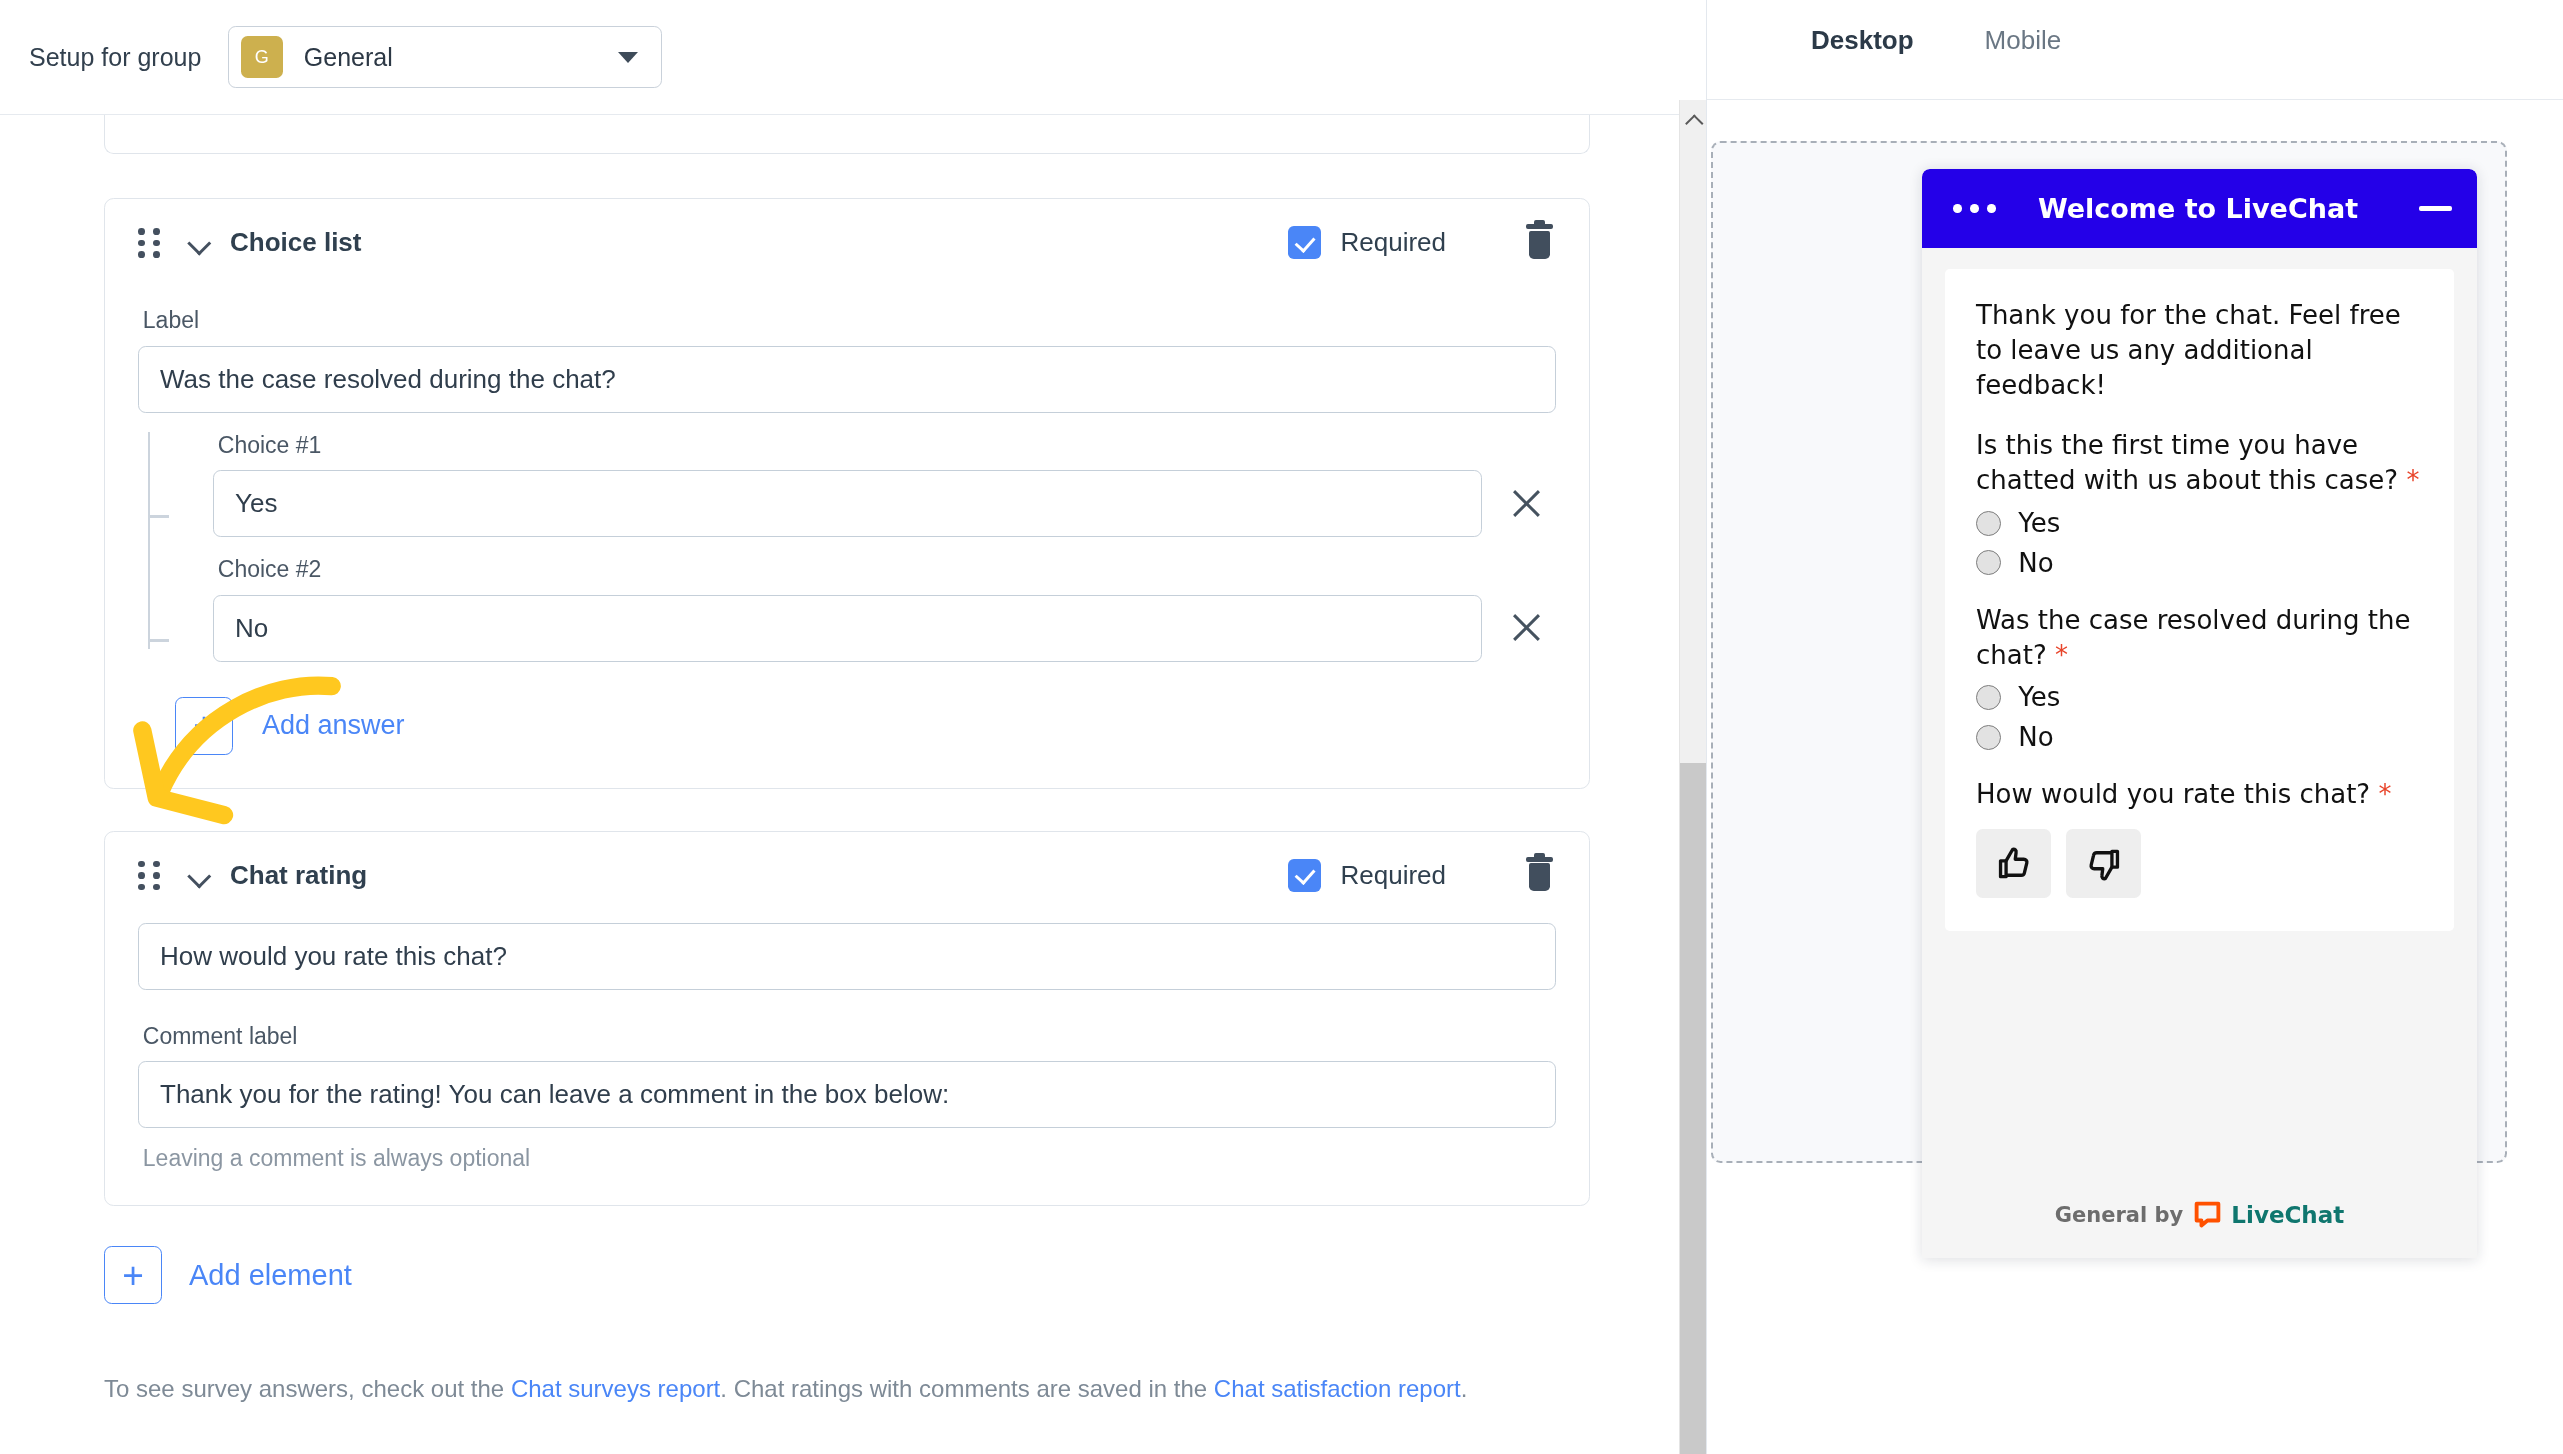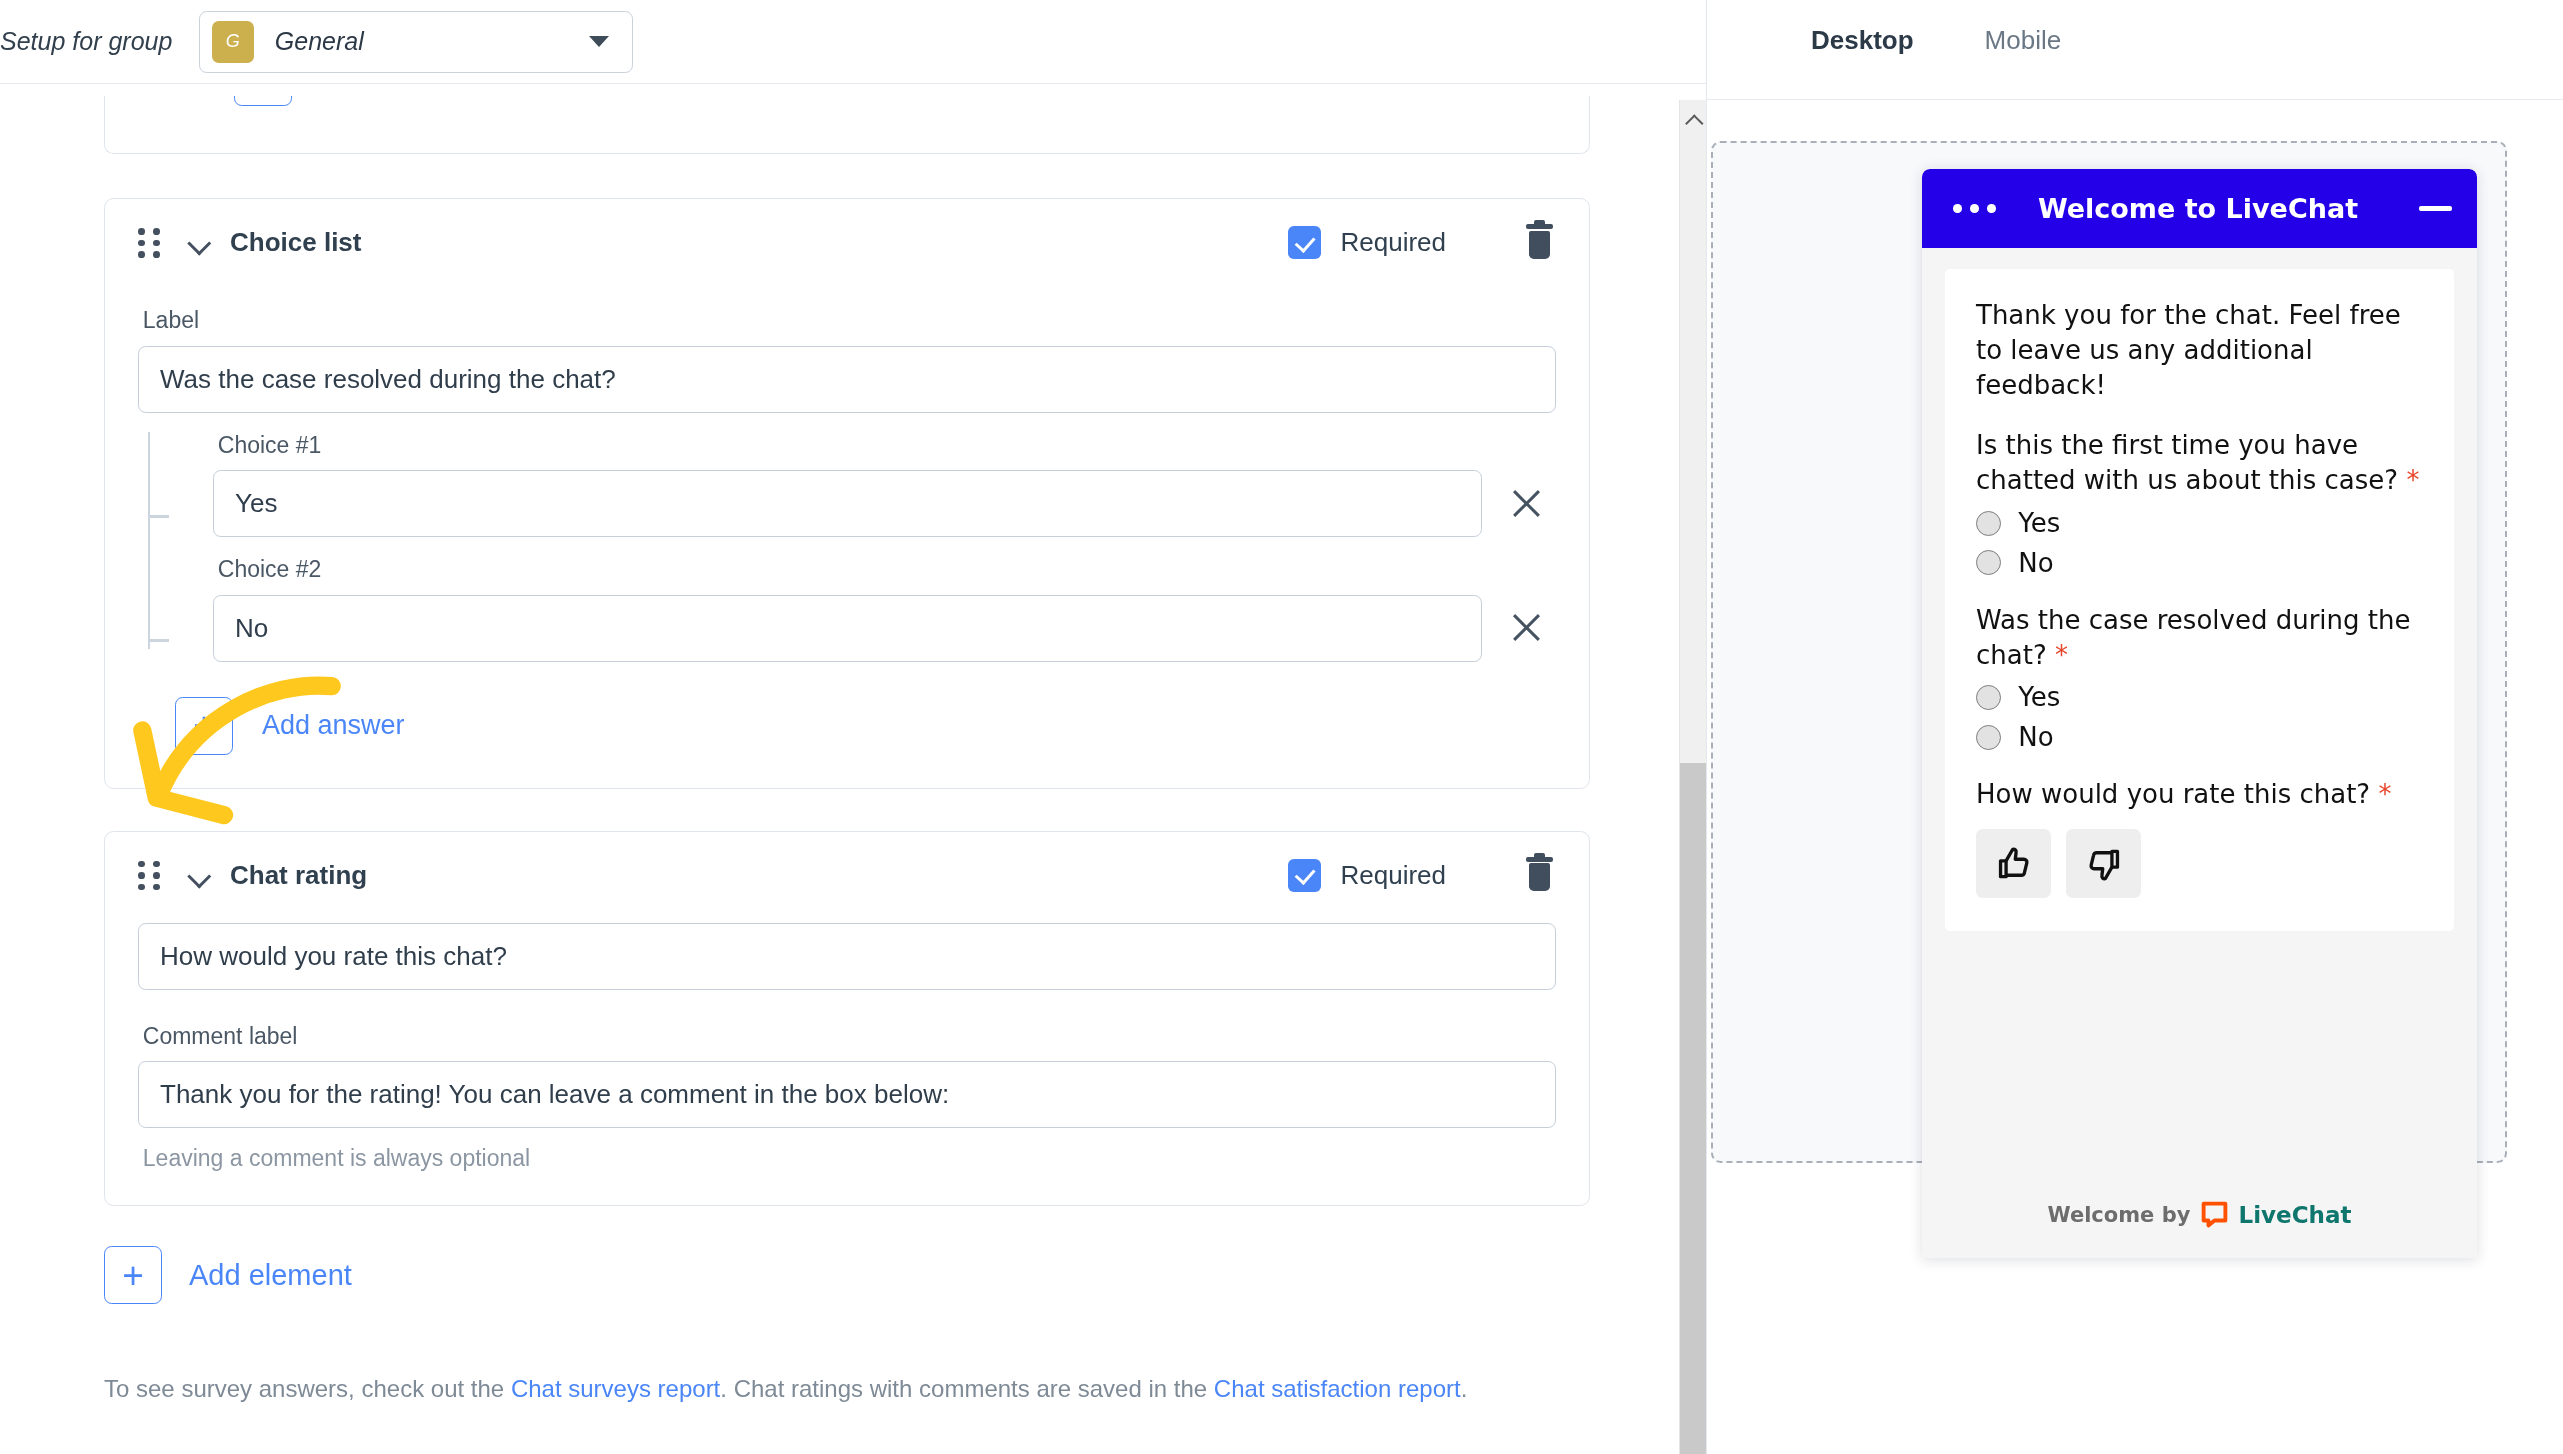"Setup for group" .setup-bar { font-style: italic -> none; height: 84px -> 115px; padding-left: none -> 29px }
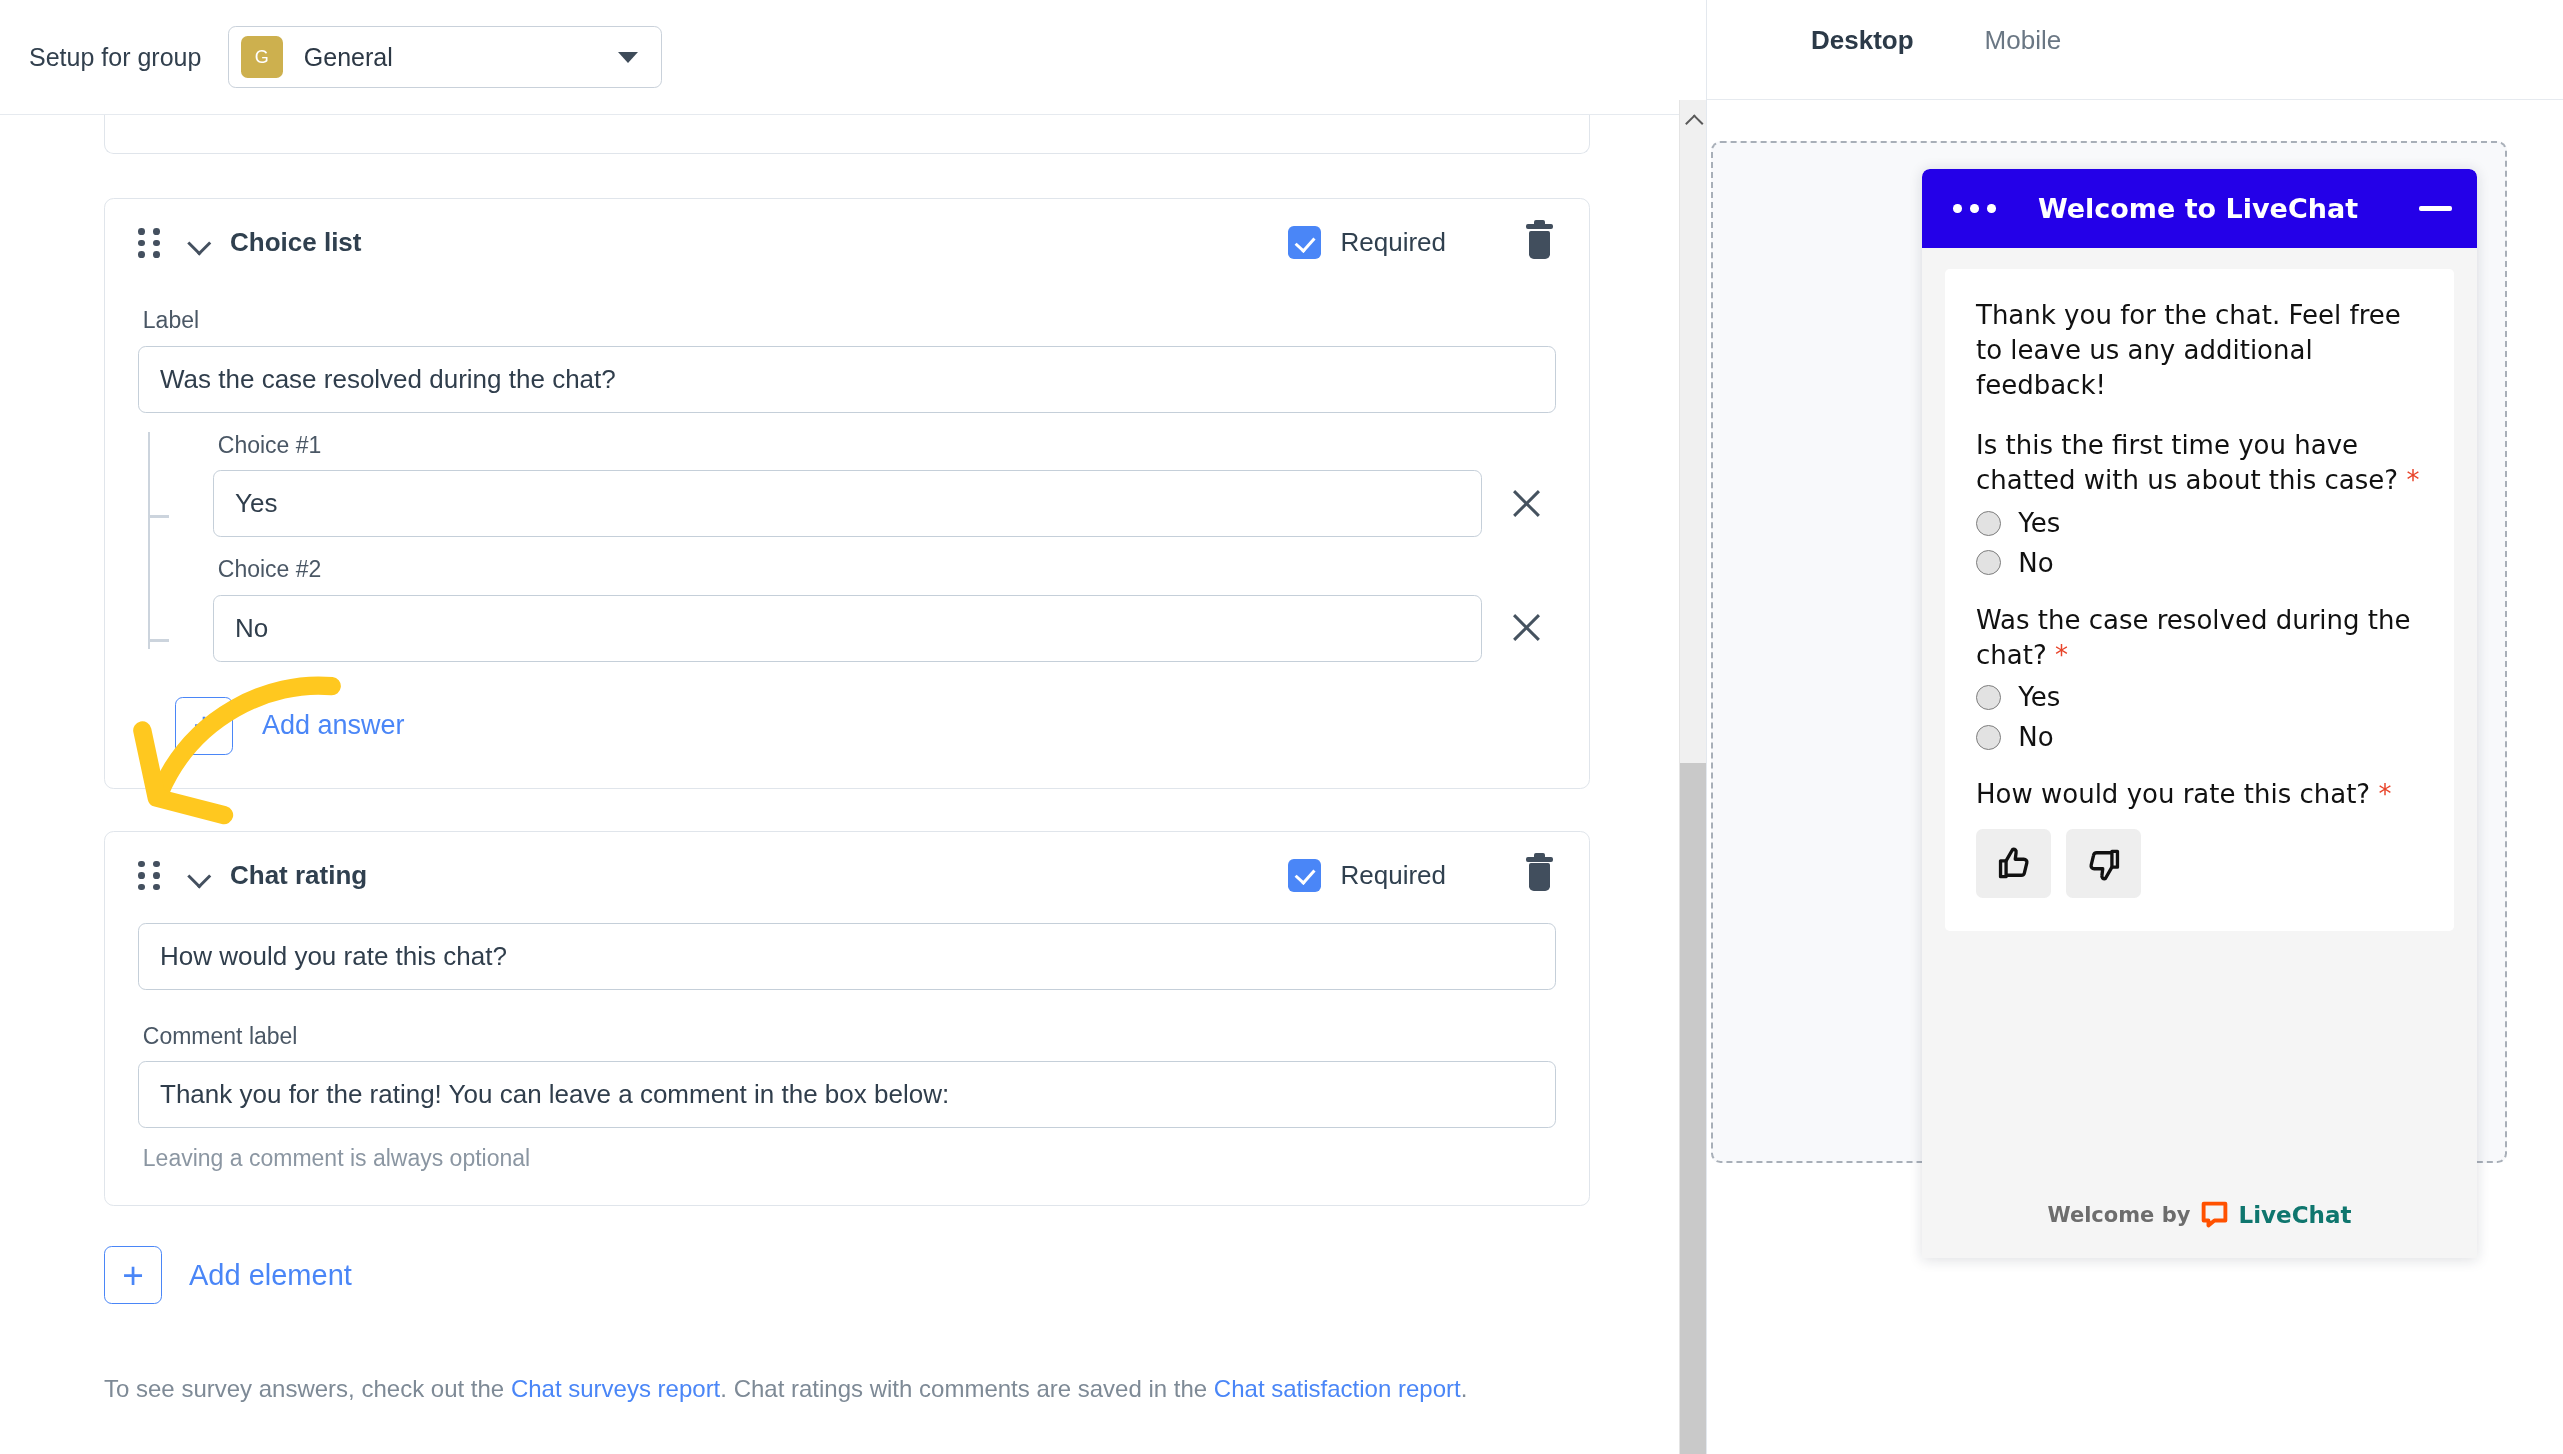"Welcome by" span.powered-txt { text: Welcome -> General }
